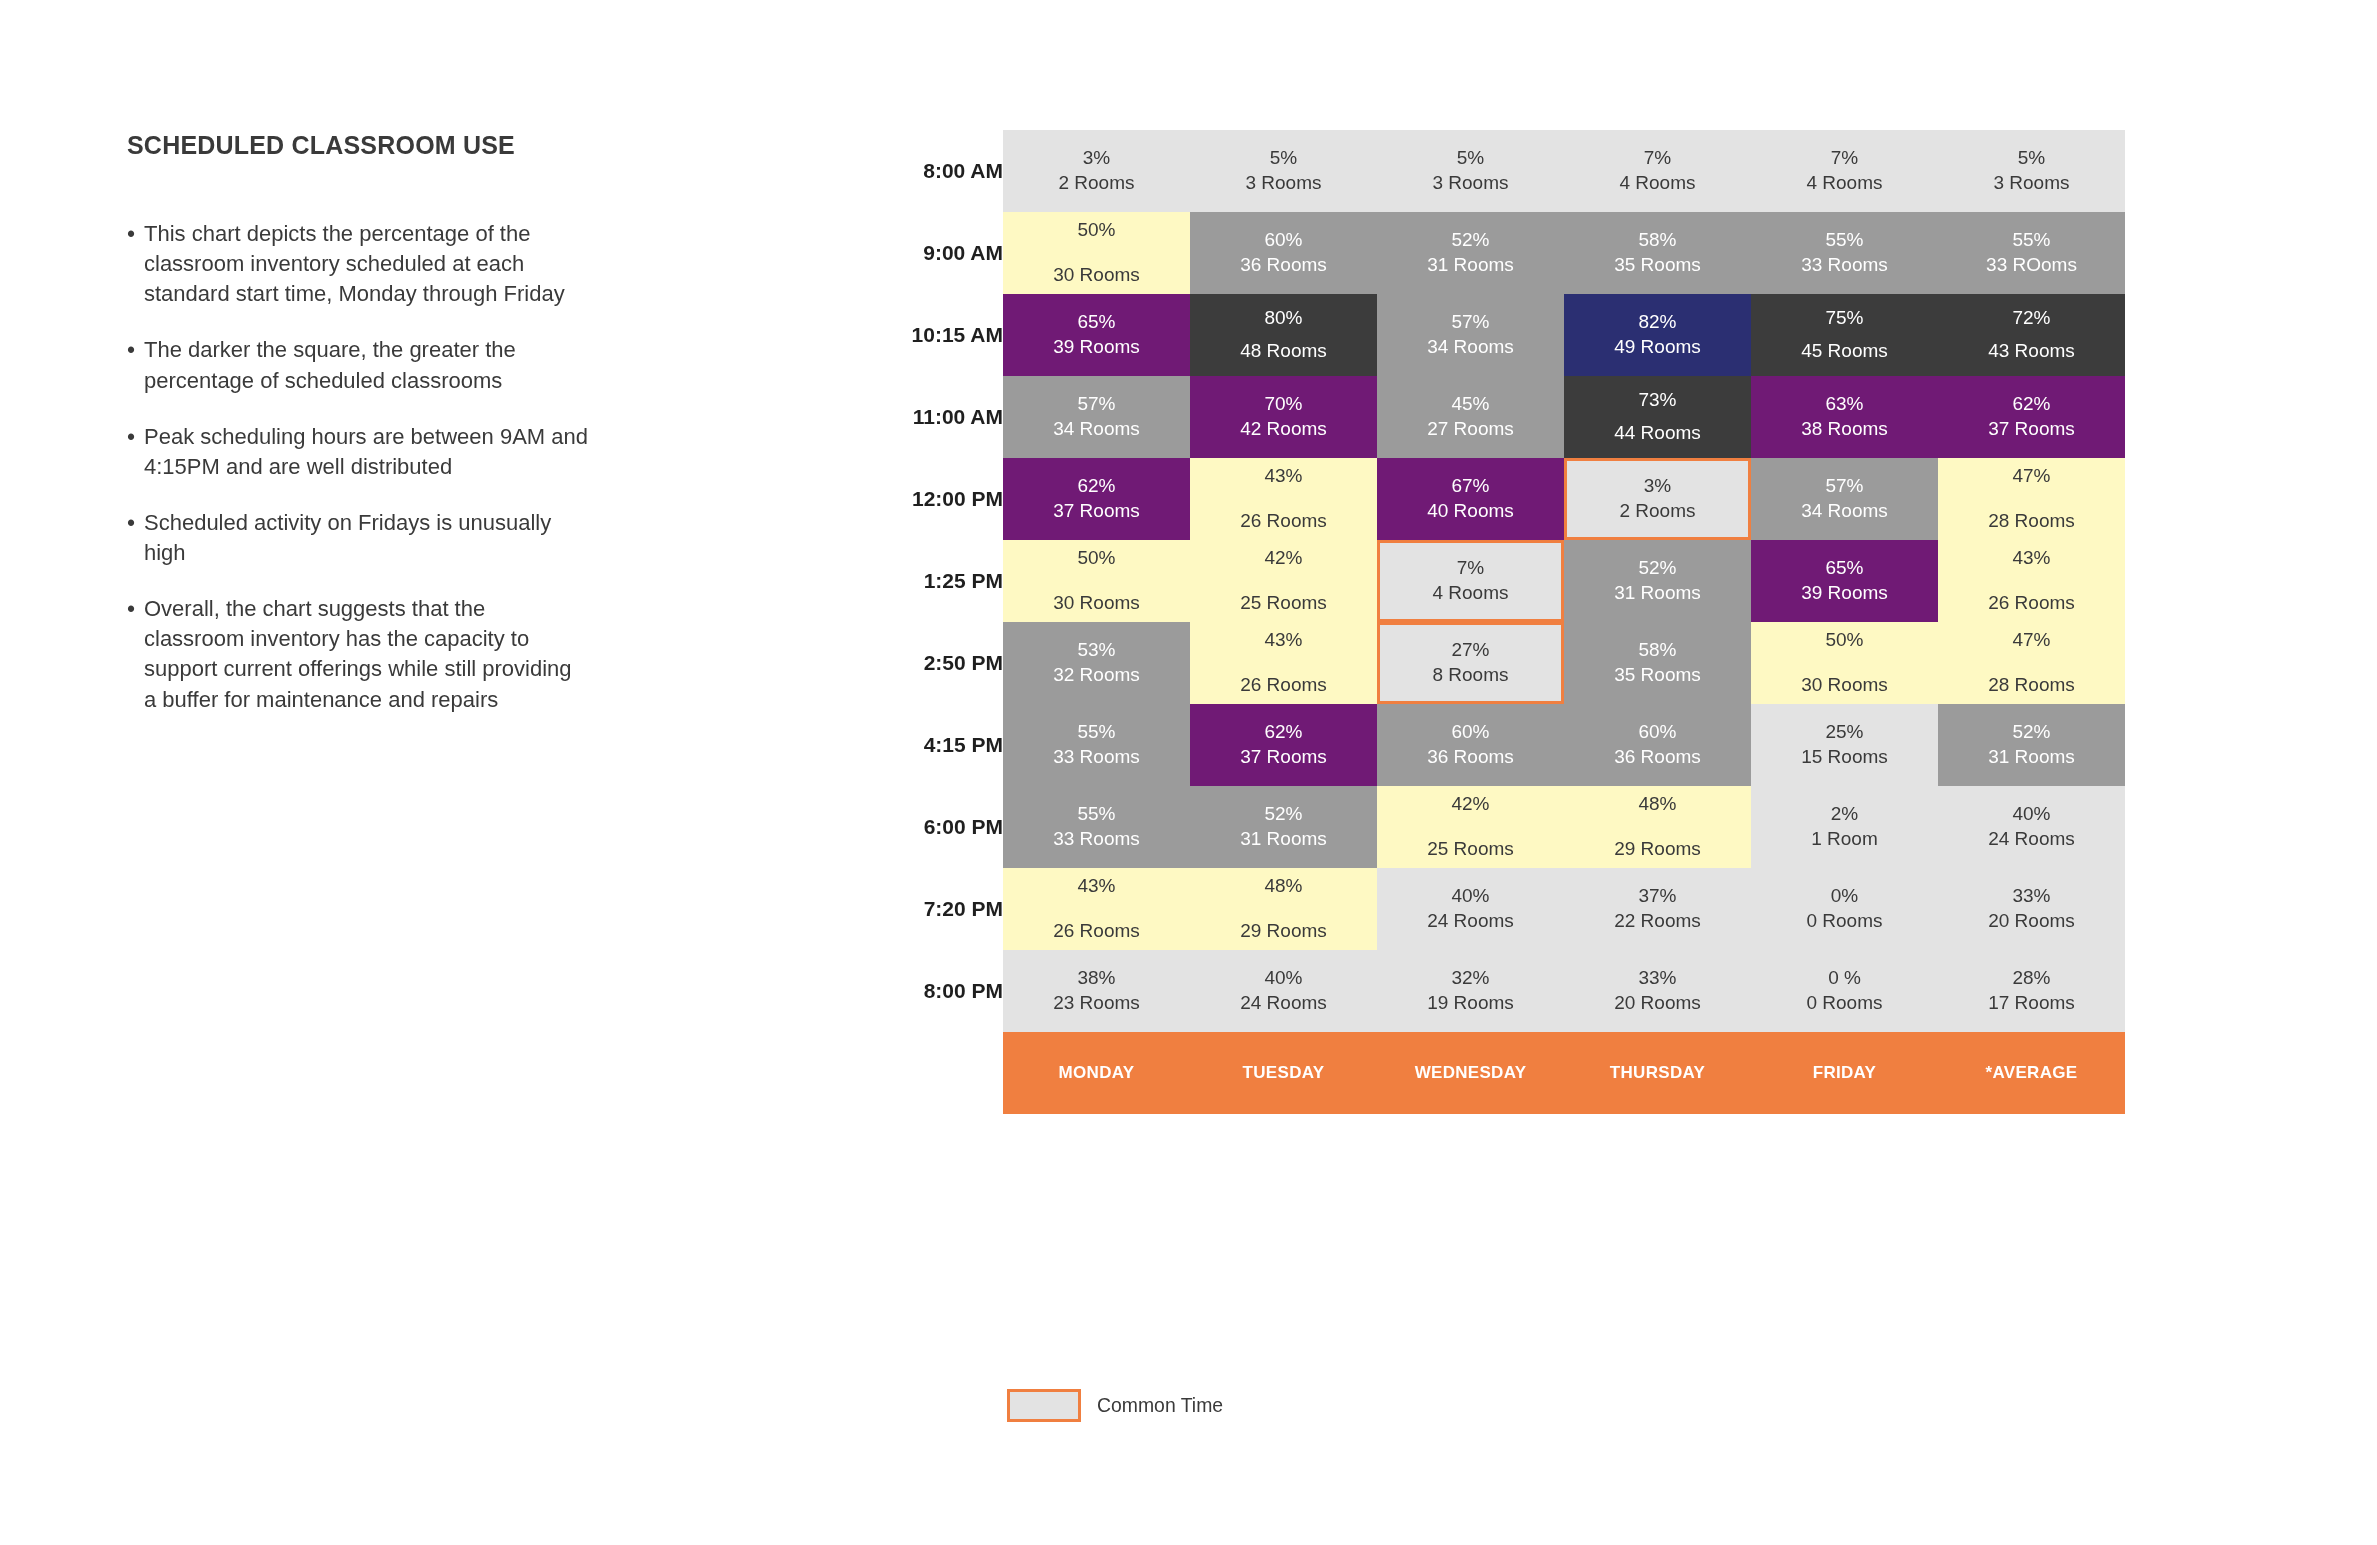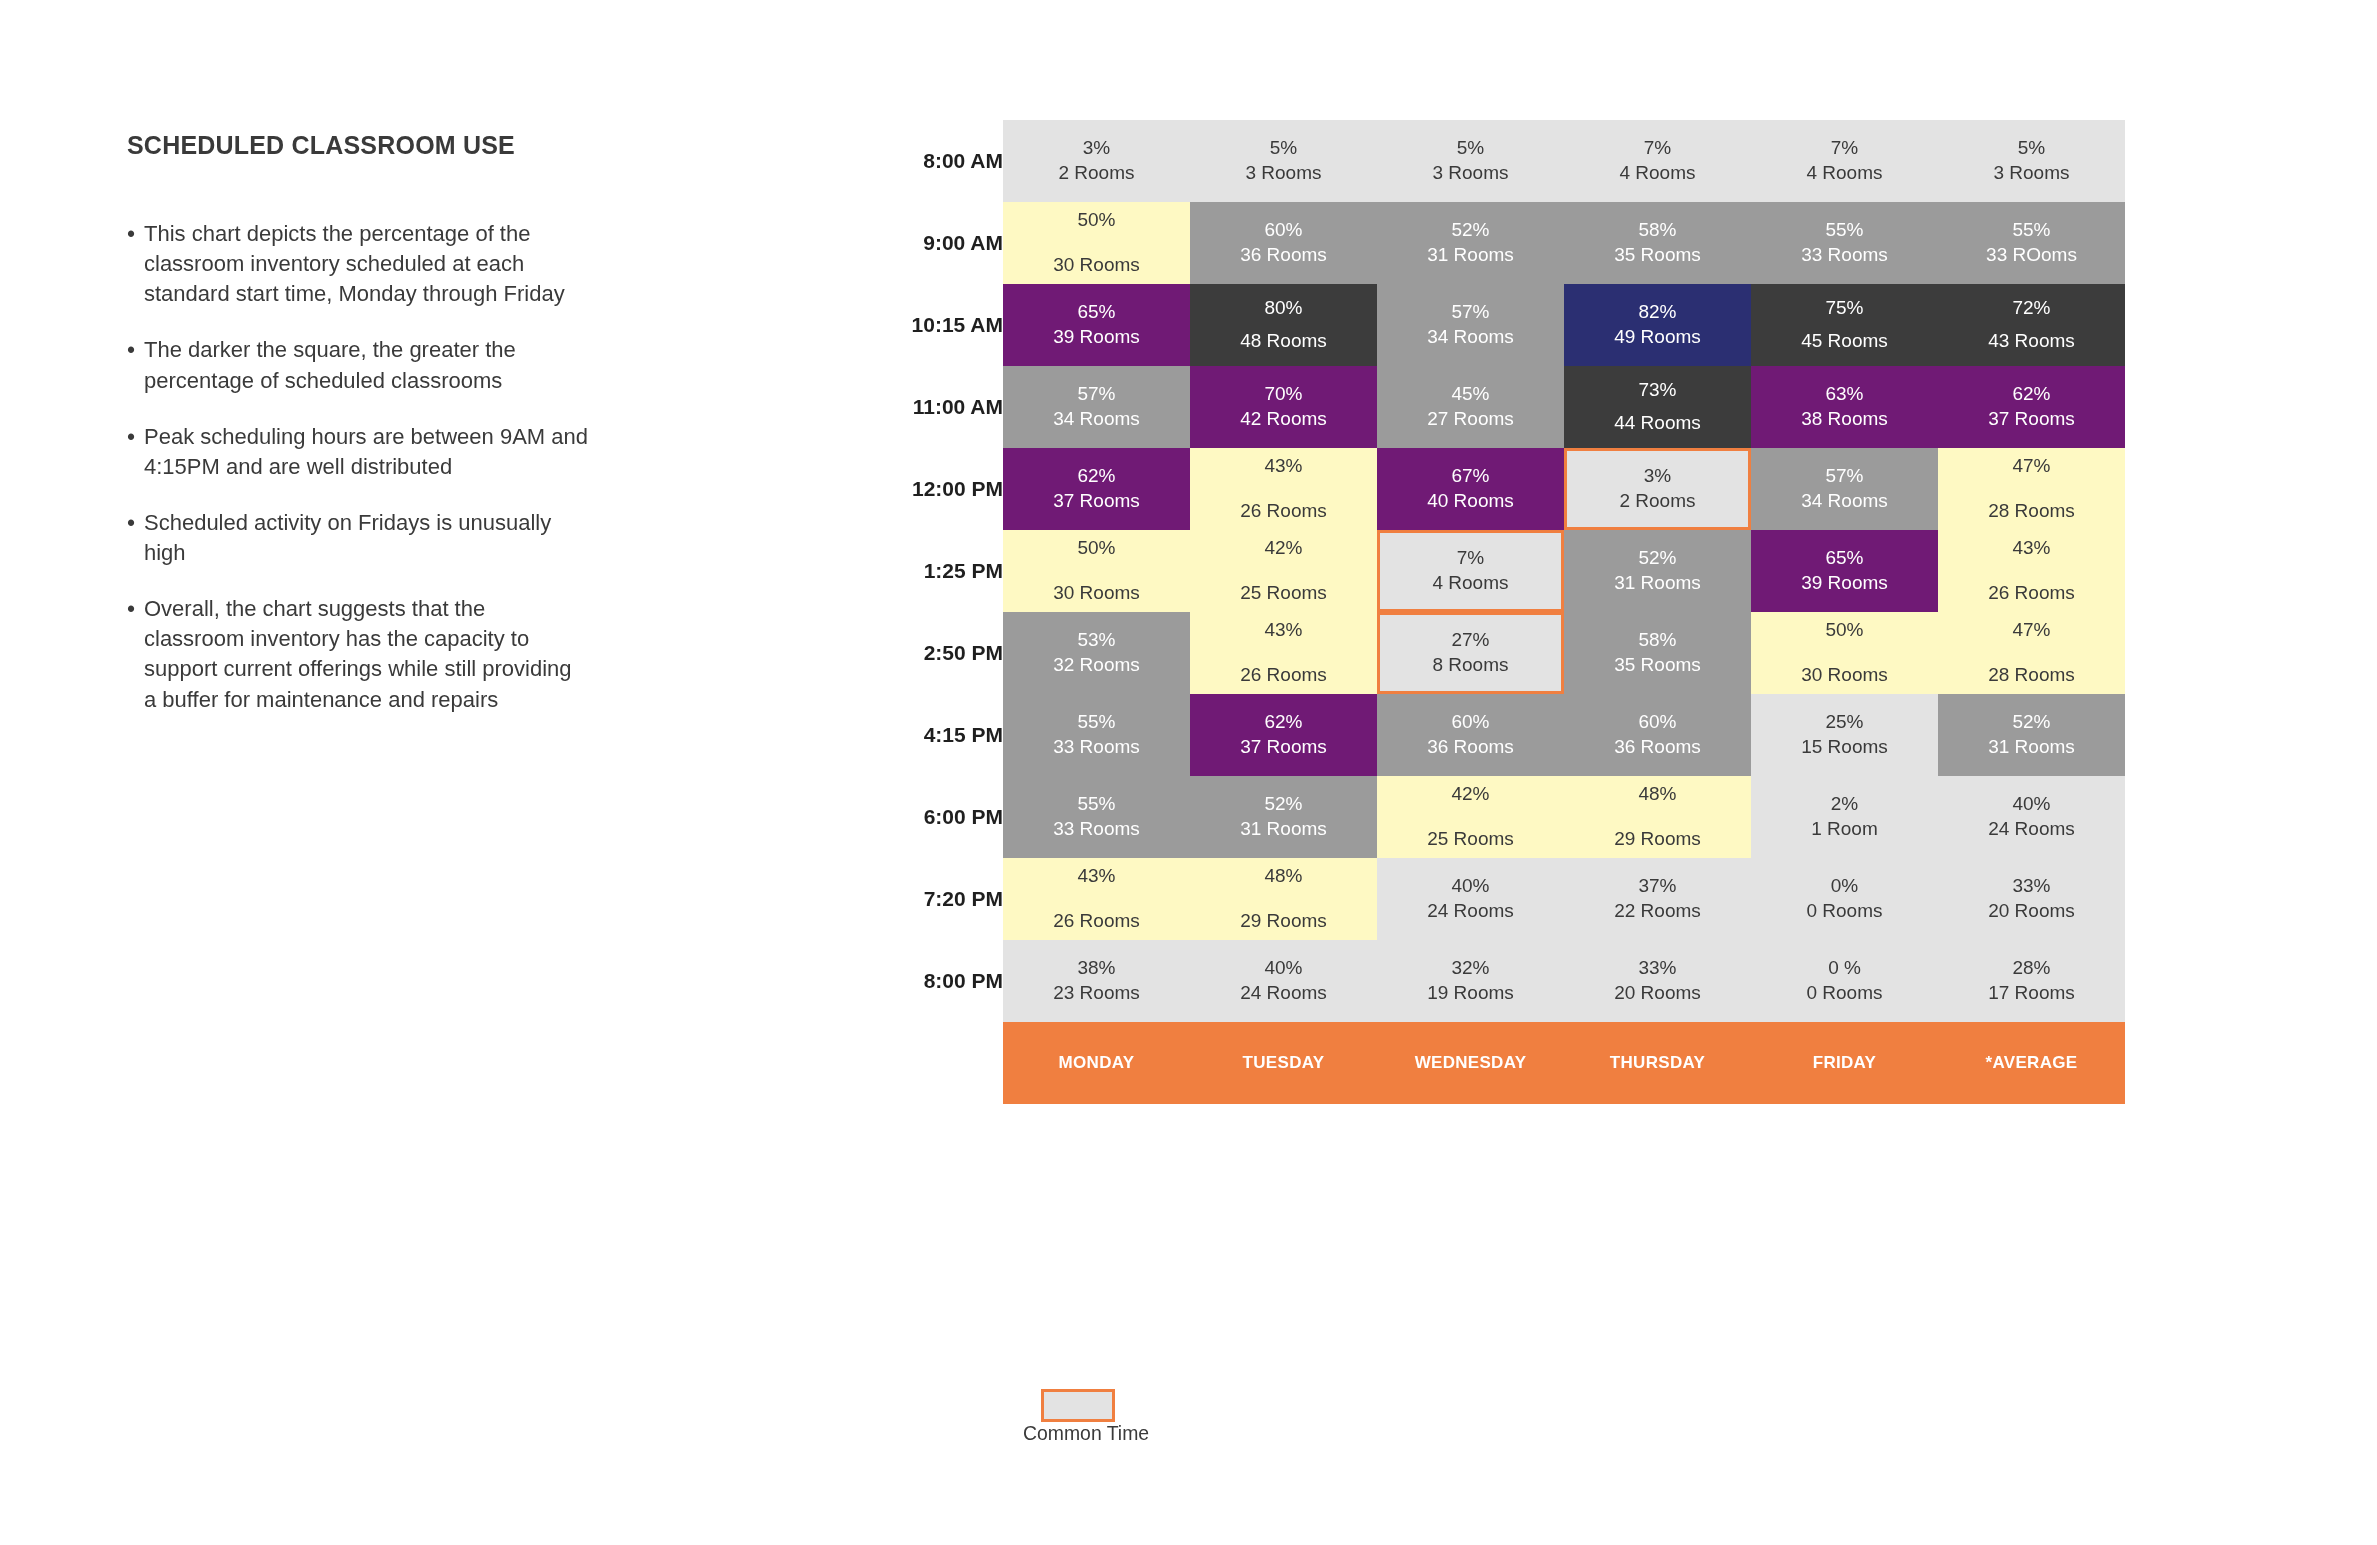"8:00 AM" .grid-wrap { top: 120px -> 130px }
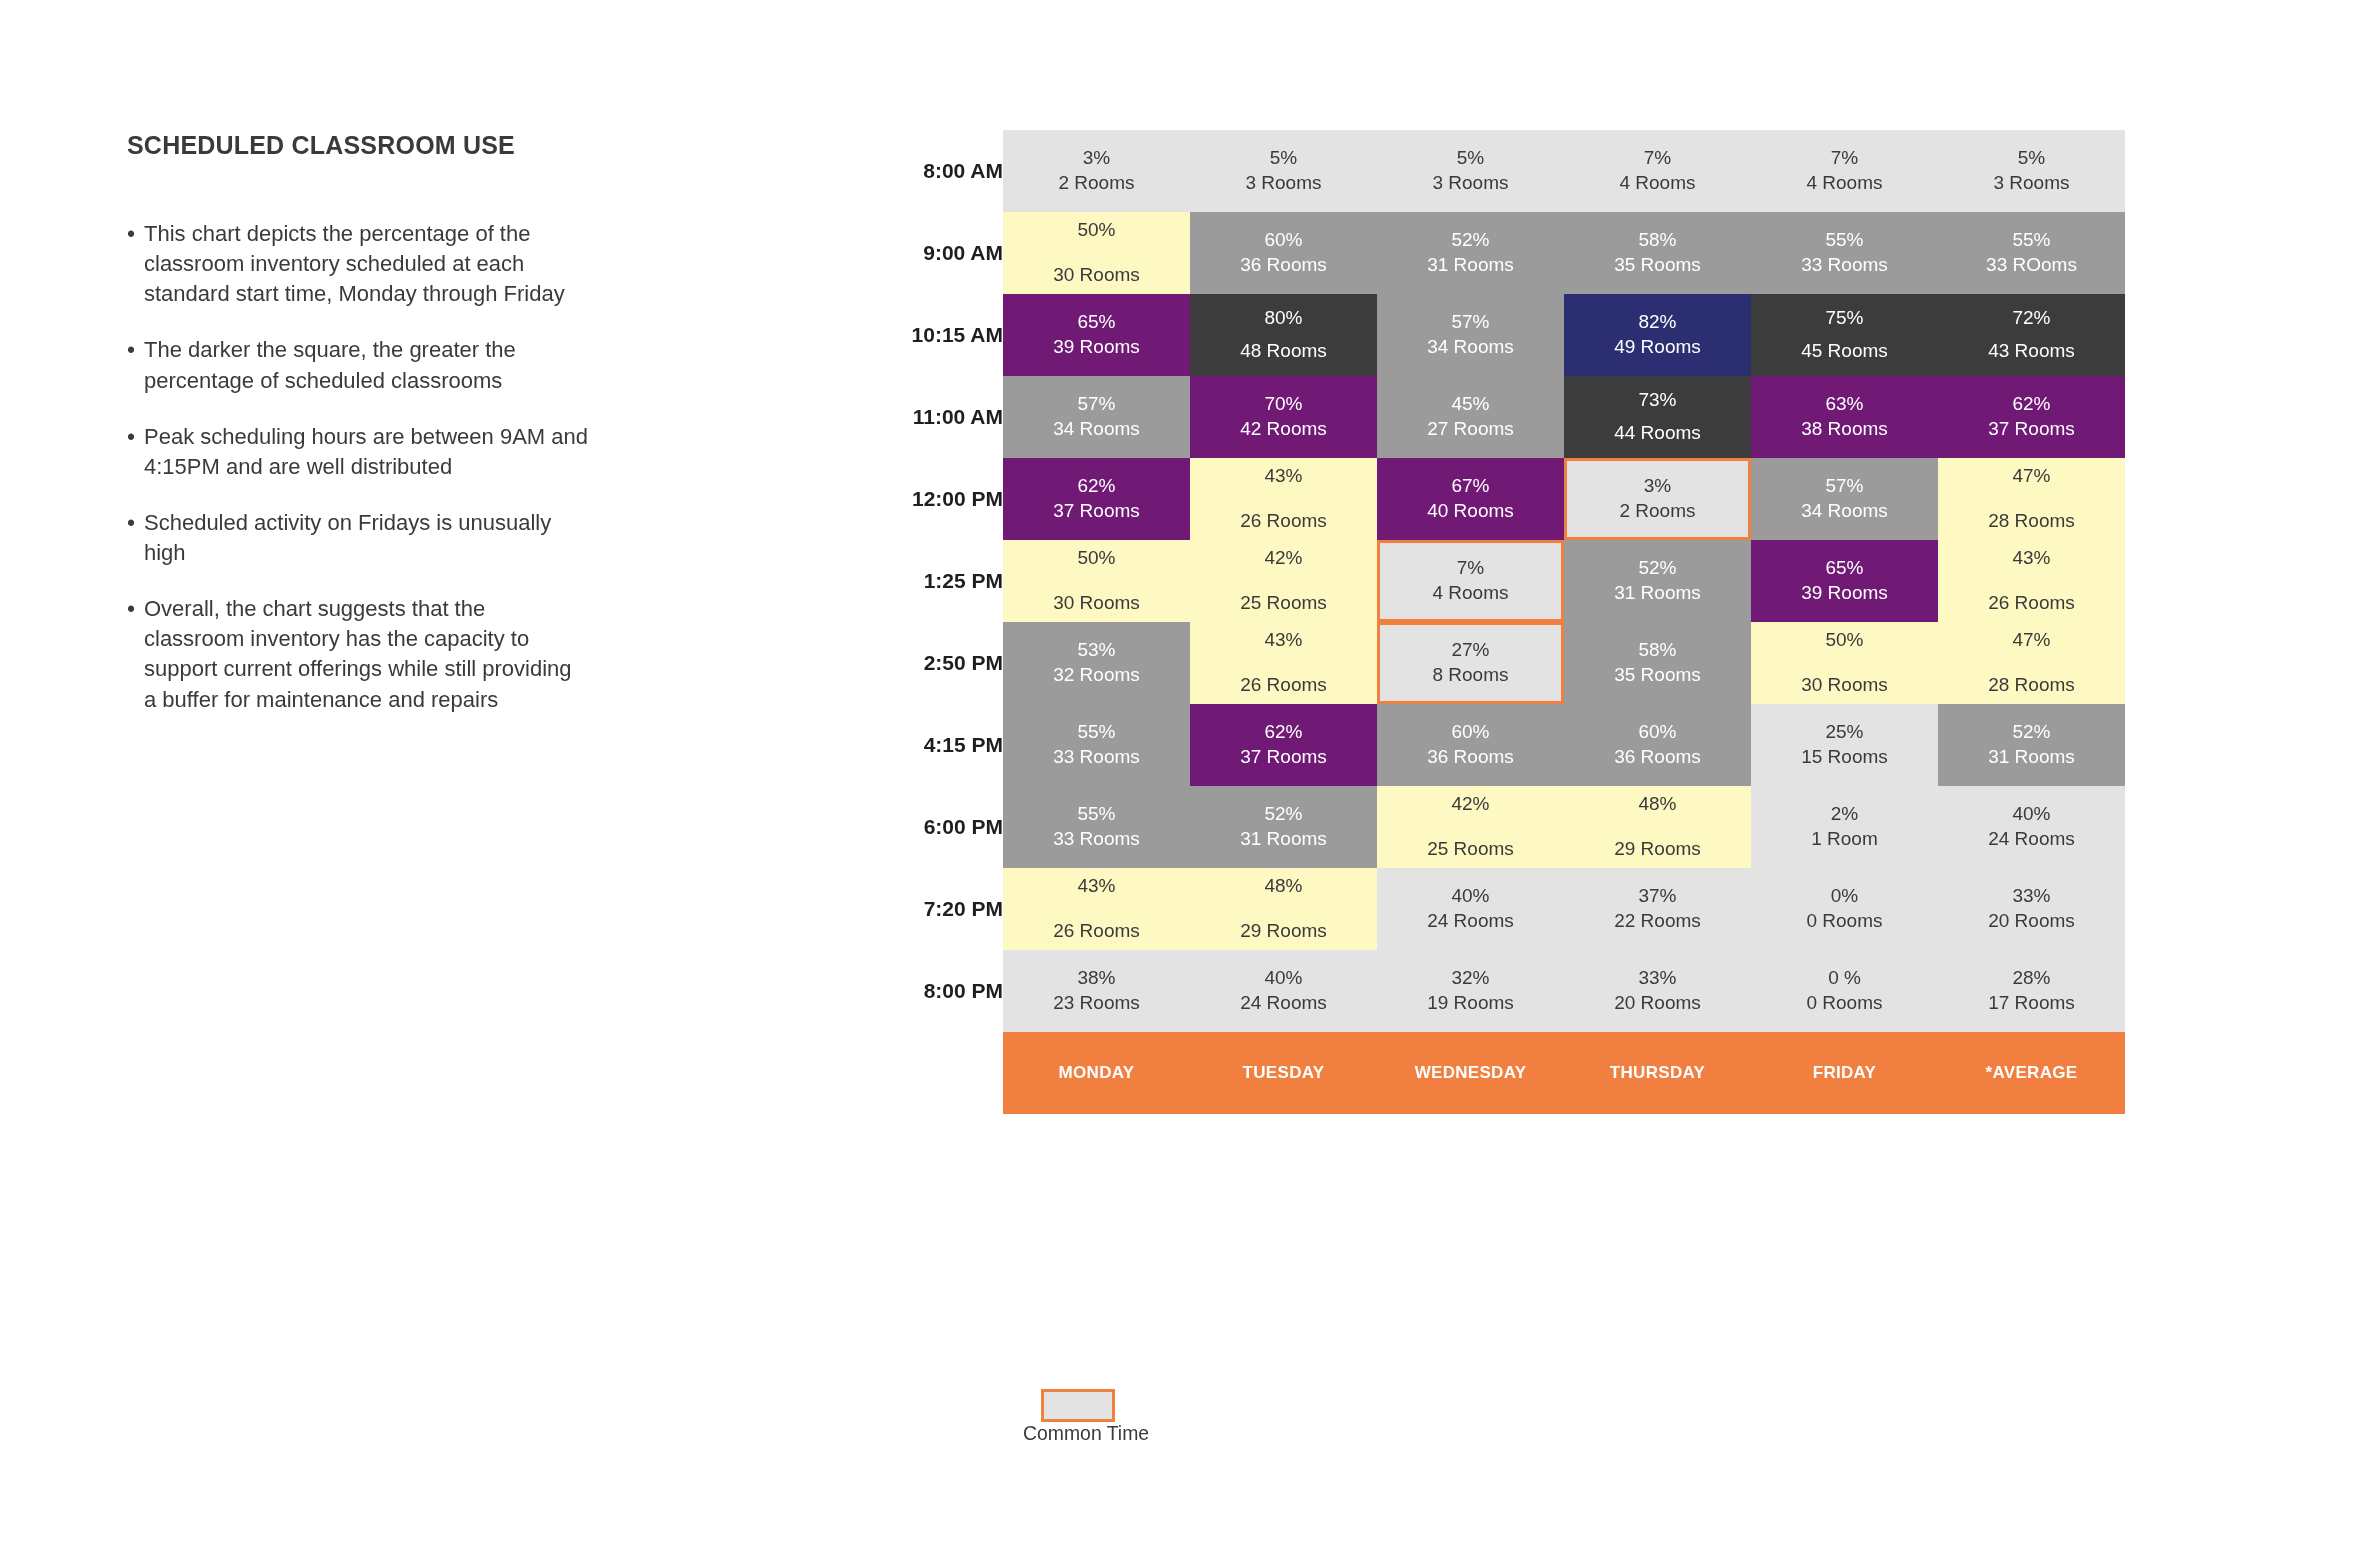"Common Time" .legend { flex-direction: column -> none }
